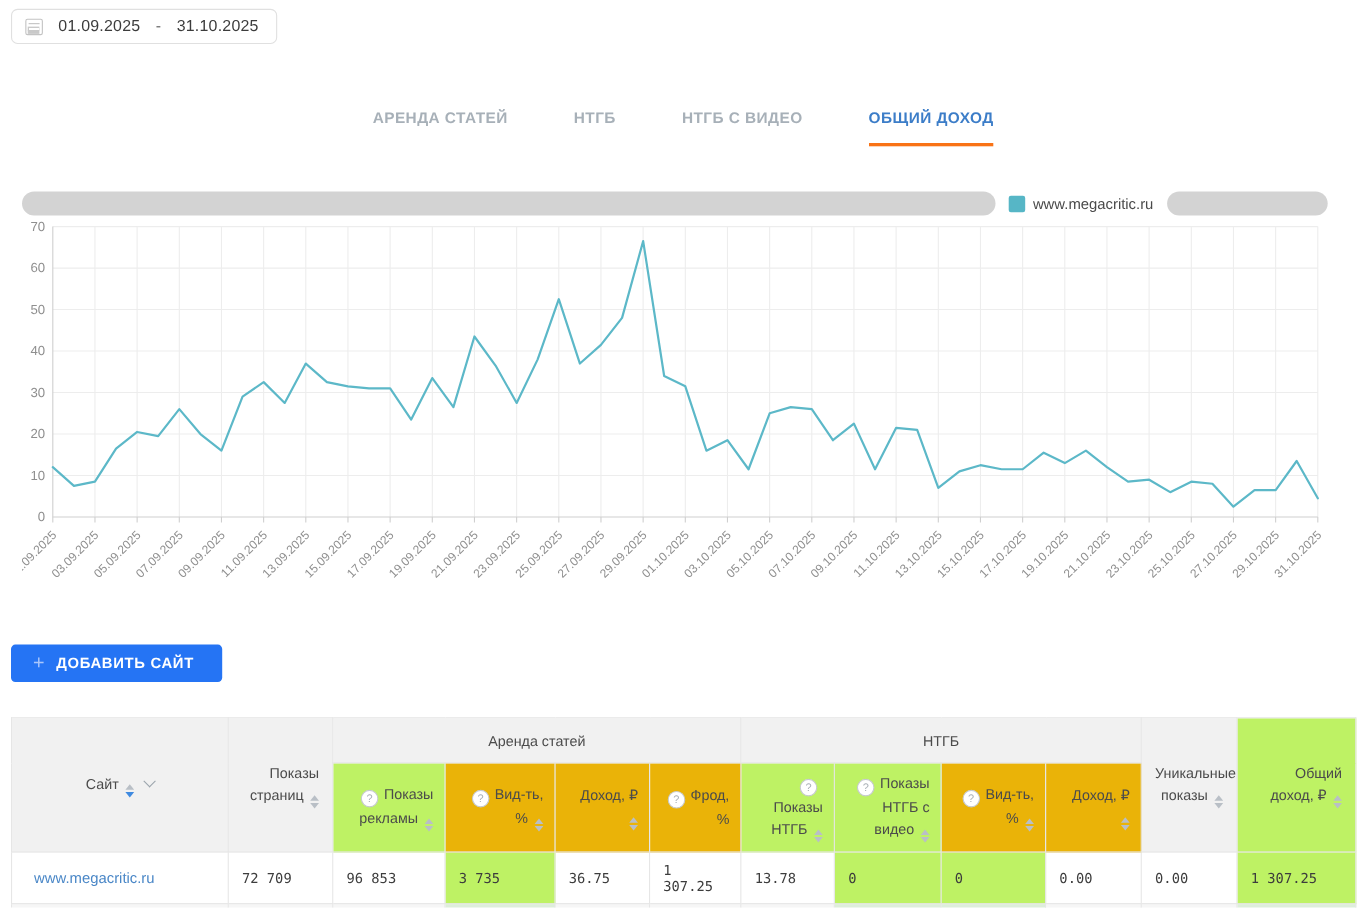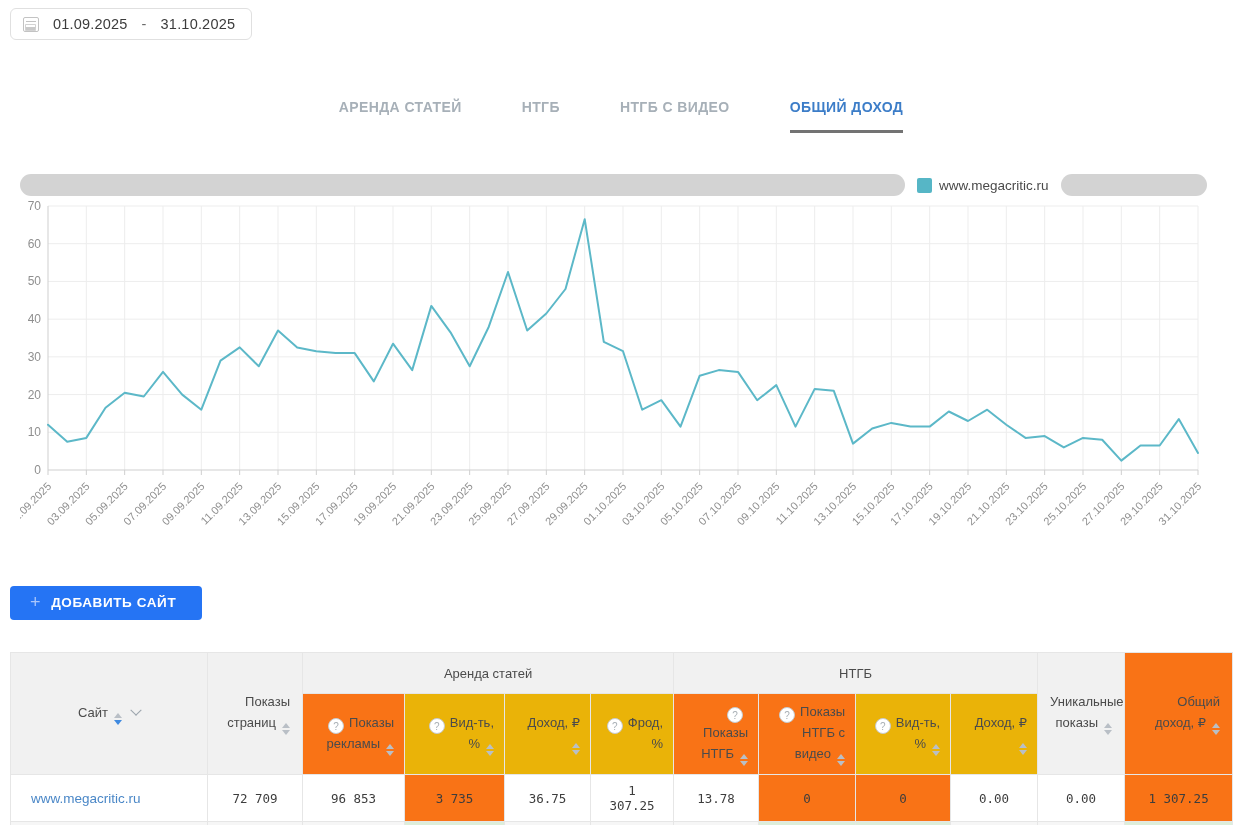"ОБЩИЙ ДОХОД" .tab.active { border-bottom: 3px solid #737373 -> 3px solid #f97316 }
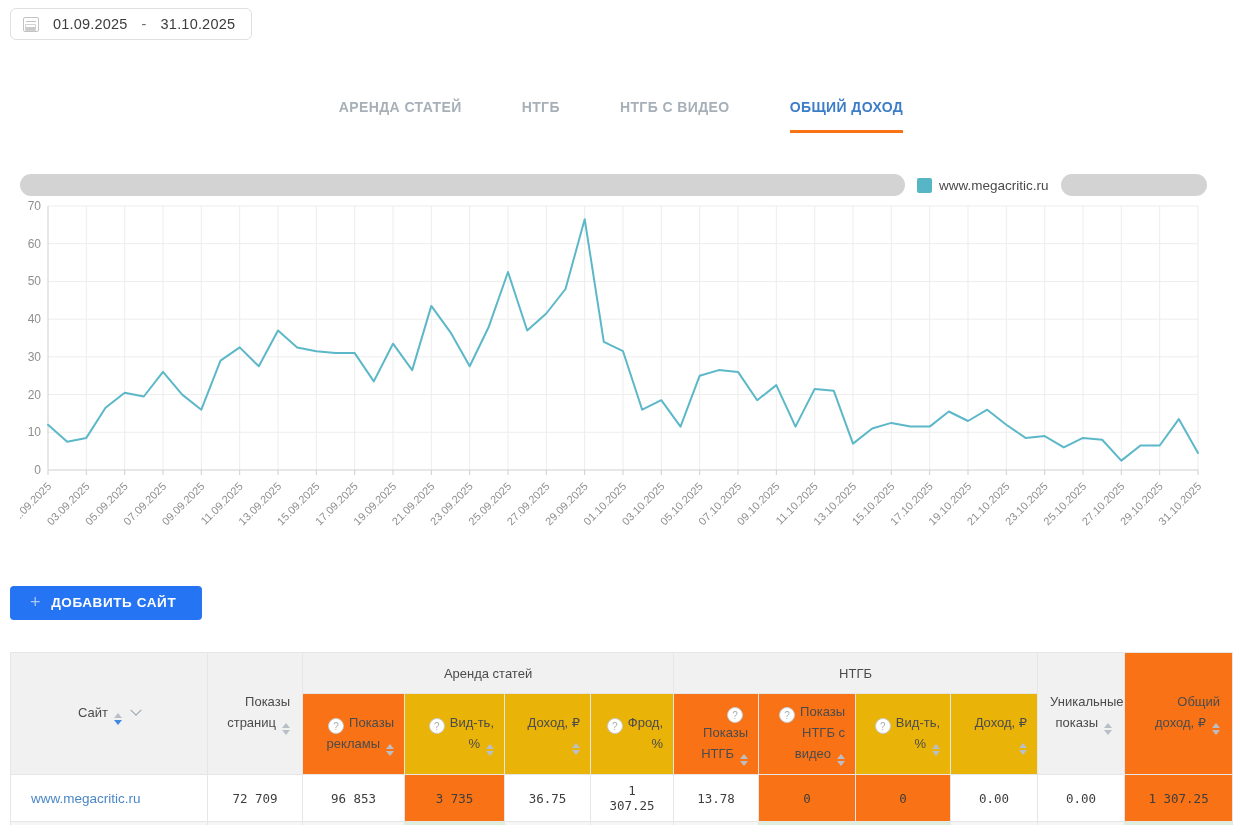"Общий доход, ₽" th.green, td.green { background: #f97316 -> #bef264 }
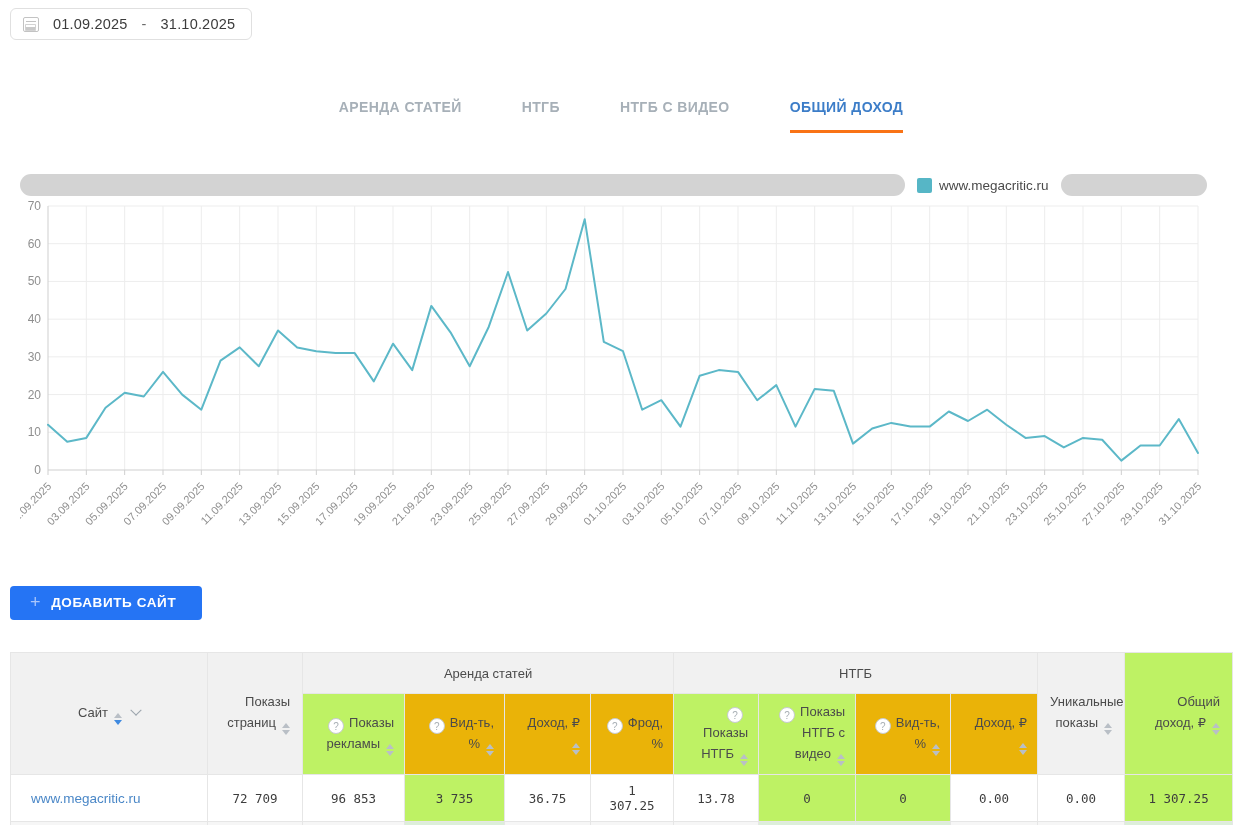"72 709" td { text-align: center -> left }
